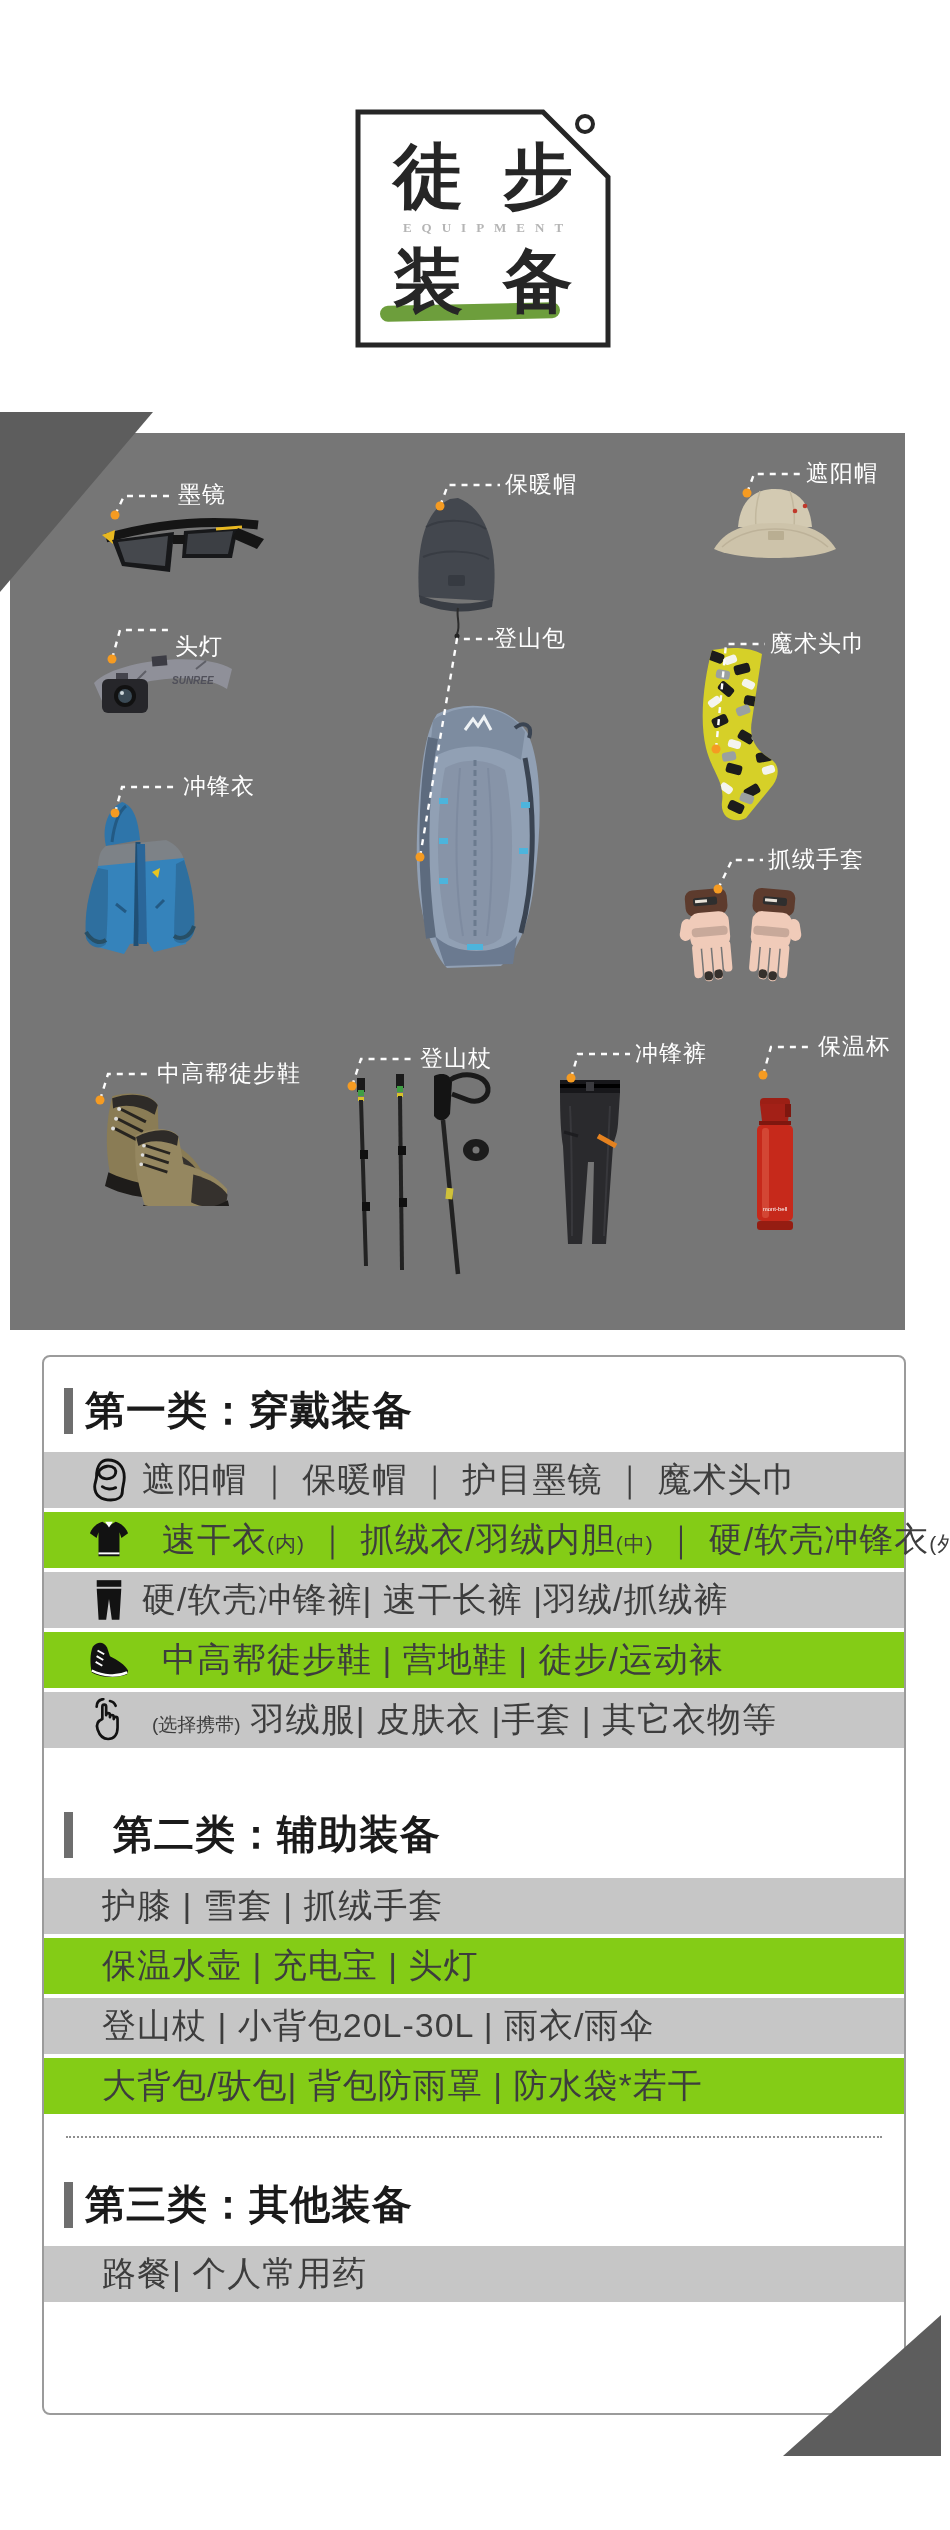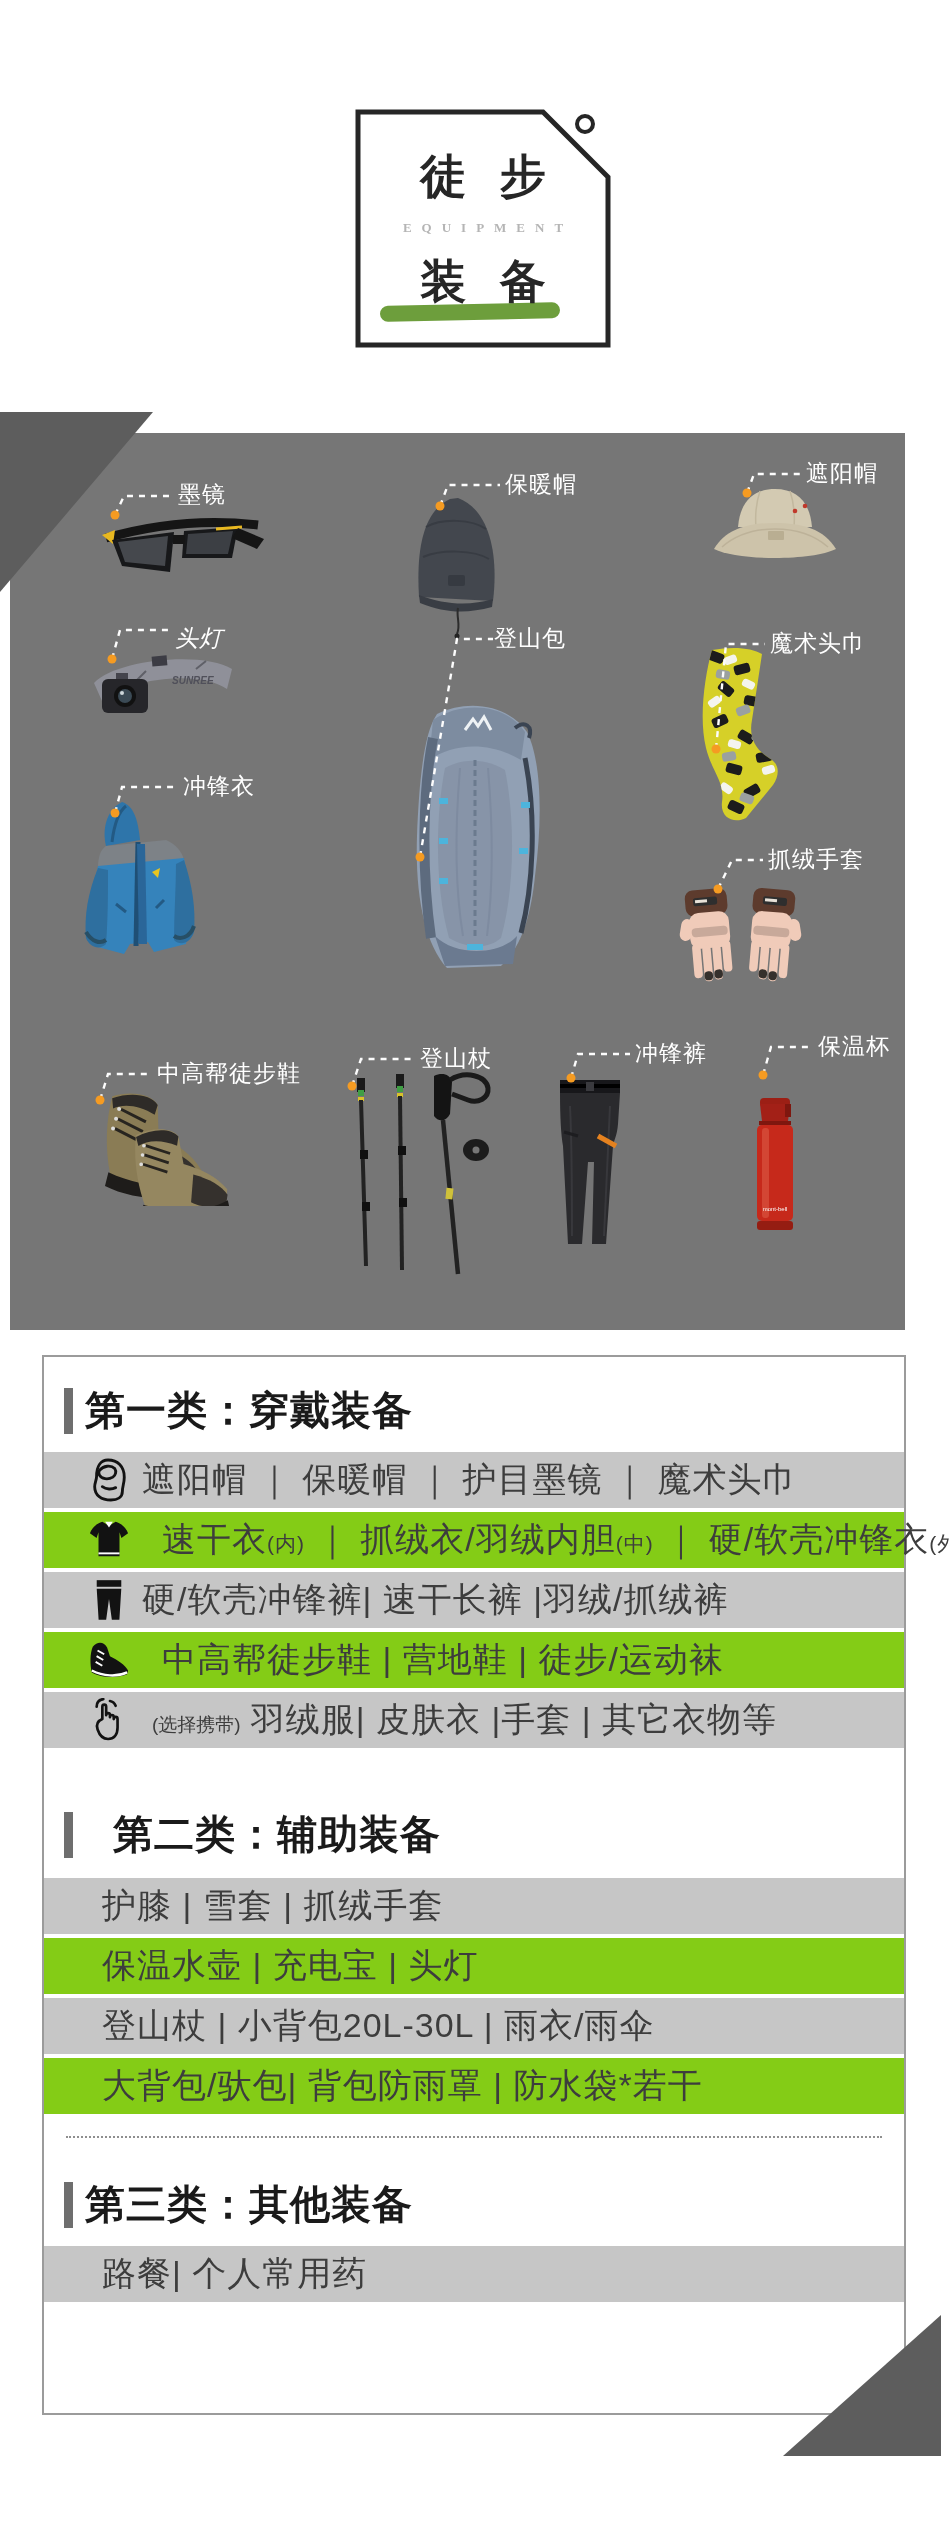"徒 步" .logo-title { font-size: 46px -> 70px }
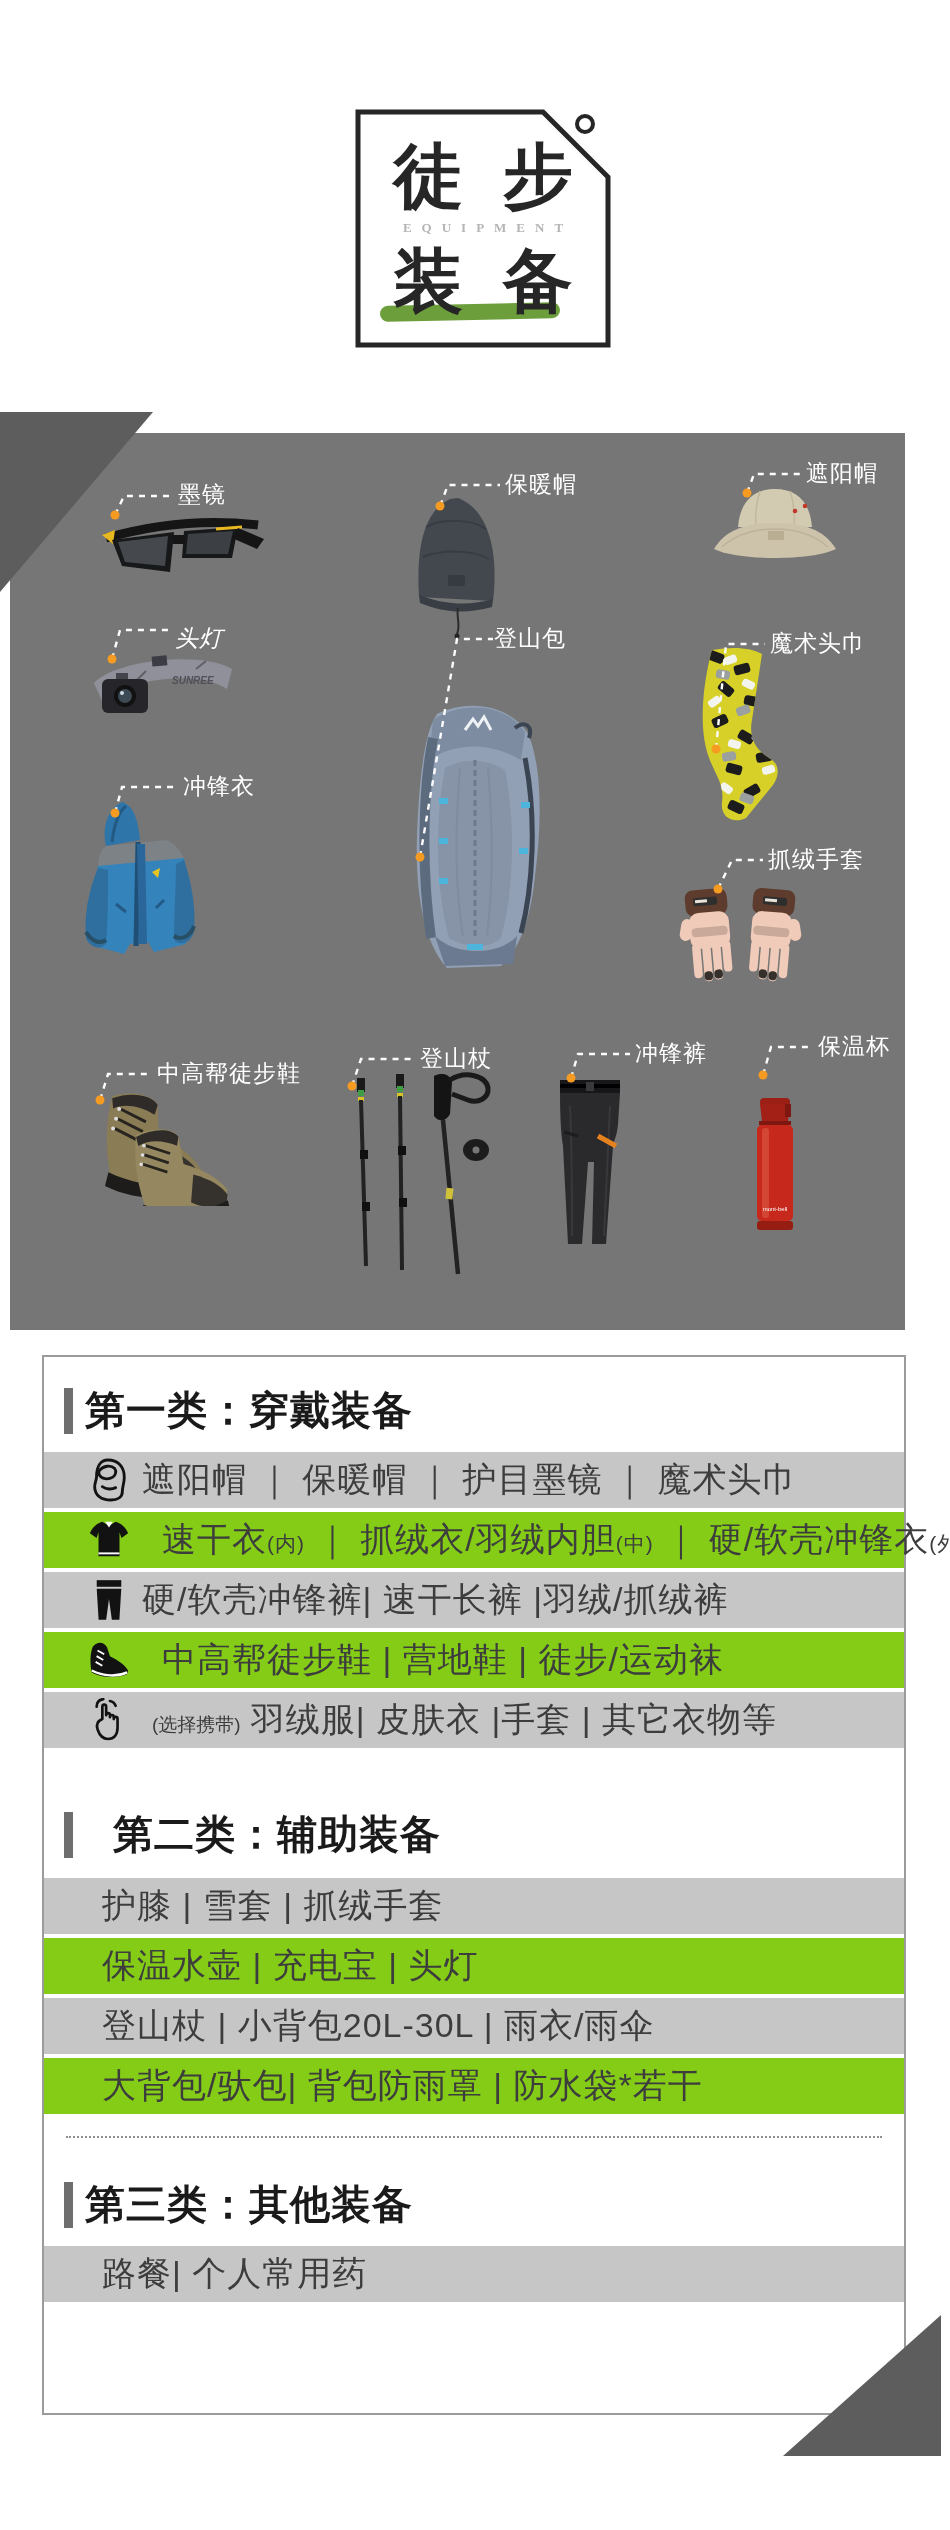"头灯" div.panel-label { font-style: italic -> none; top: 194px -> 202px }
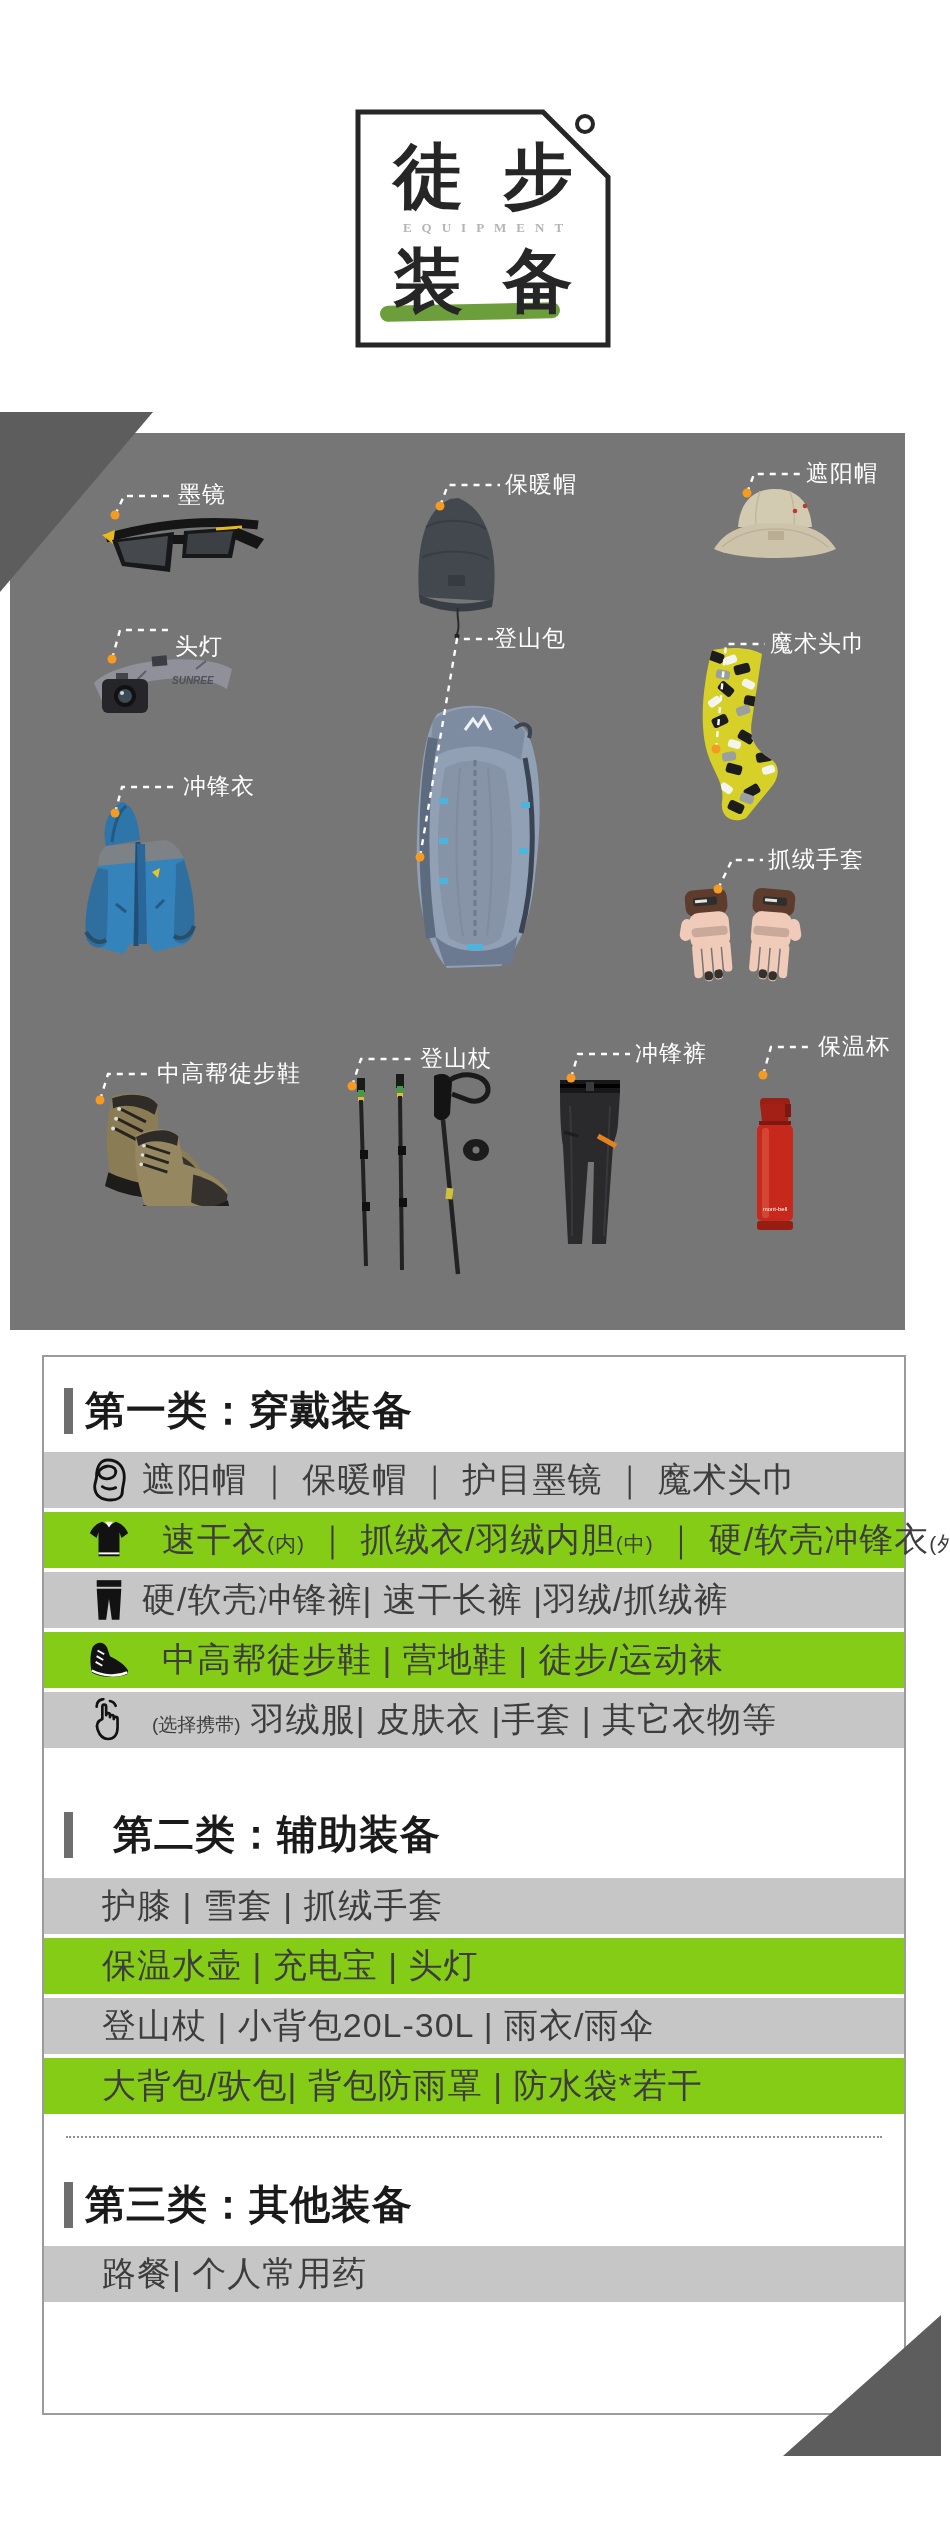"第一类：穿戴装备" .card { border-radius: 0 -> 8px }
